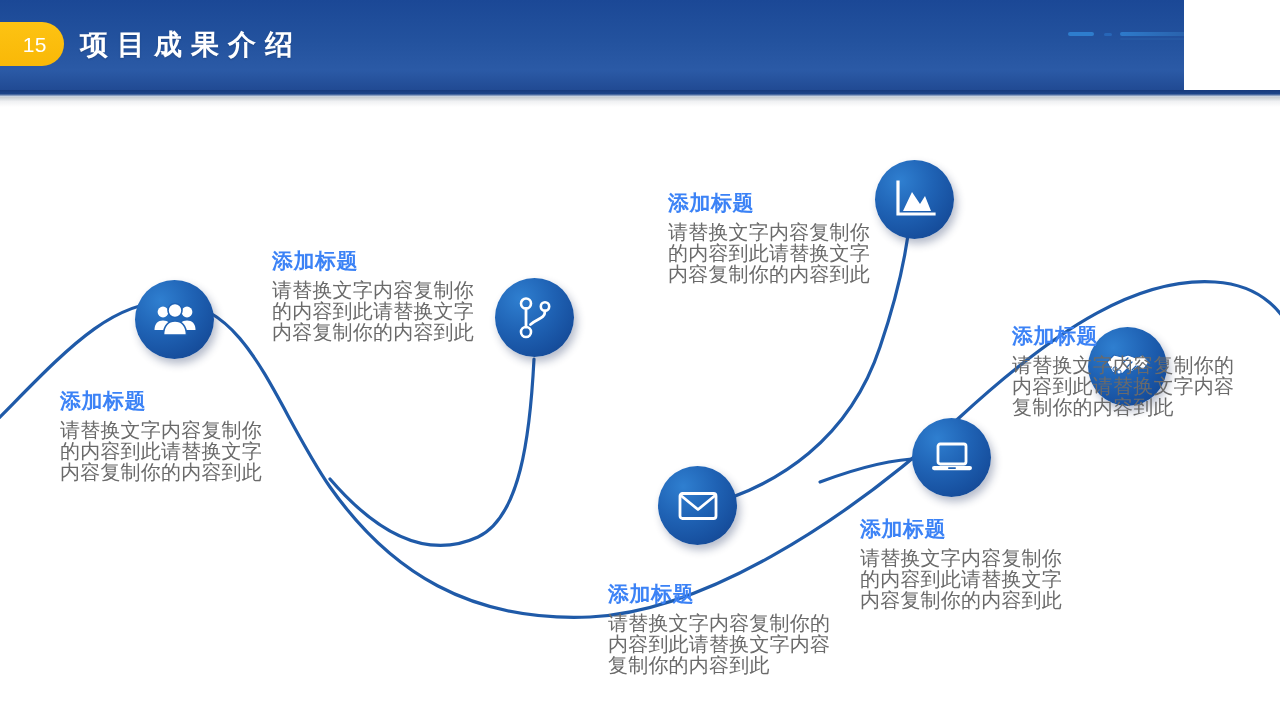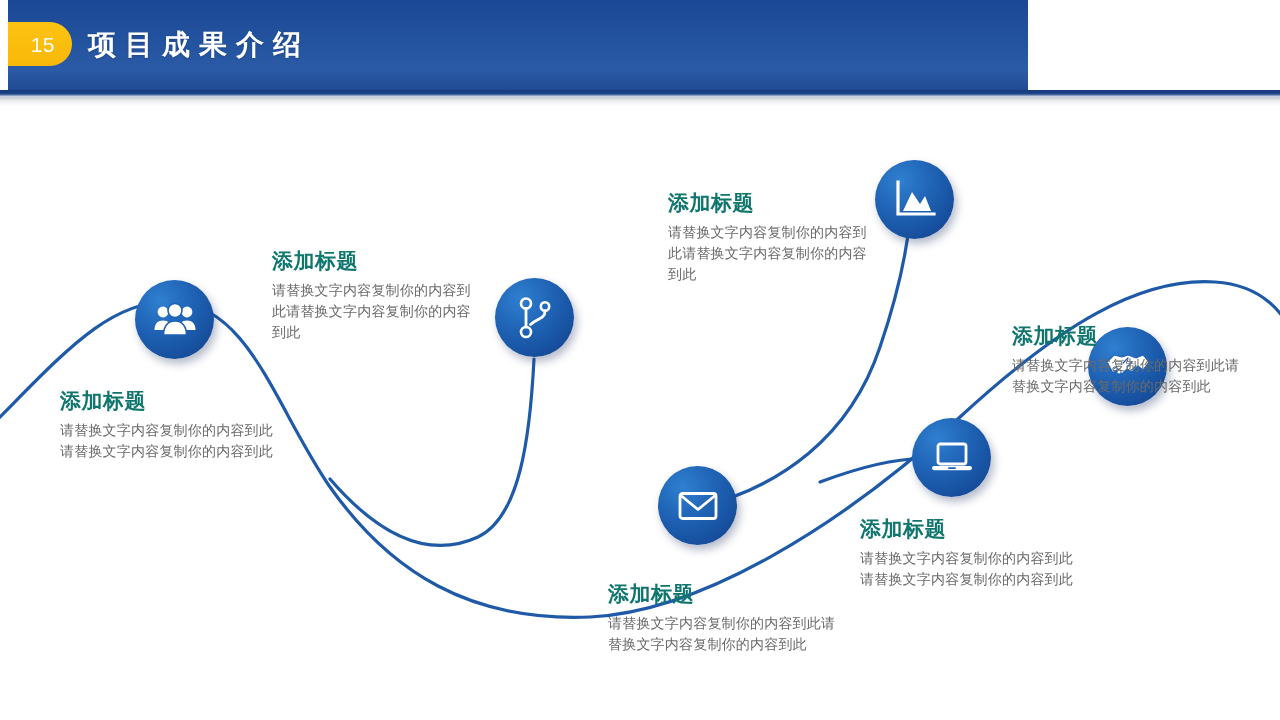"15" #header { left: 8px -> 0; width: 1020px -> 1184px }
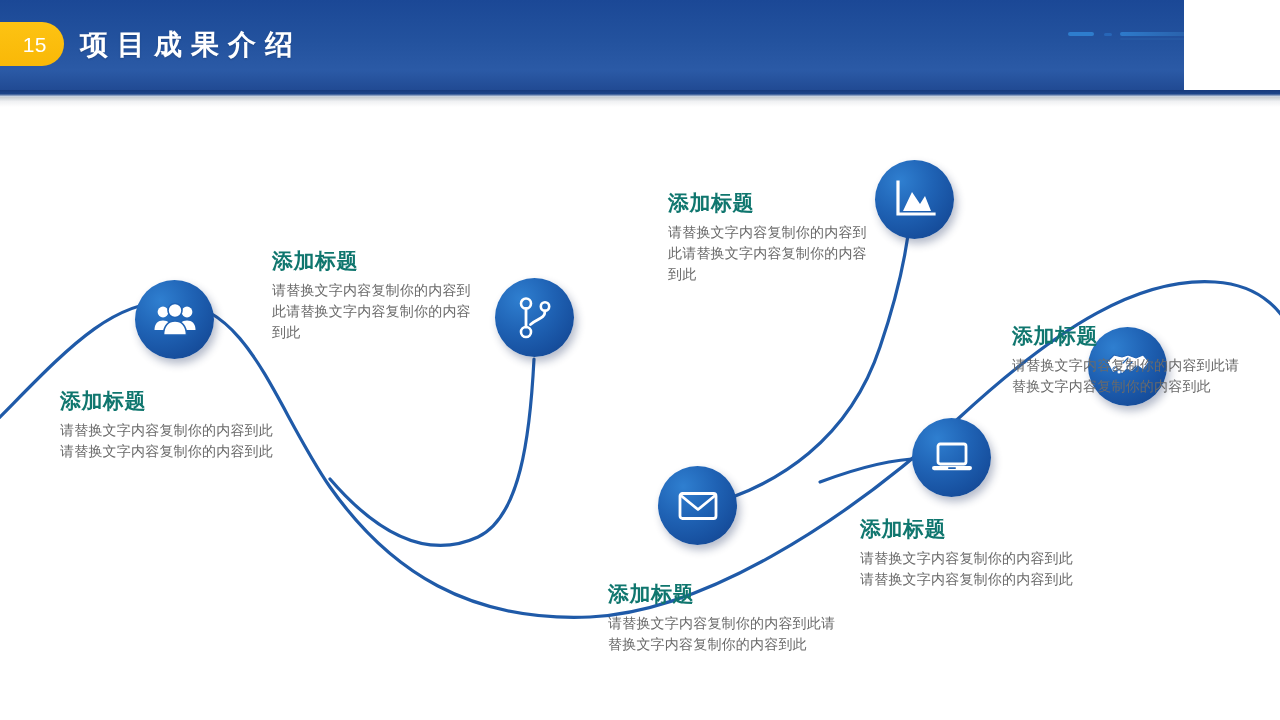"添加标题" .tb-title { color: #0f766e -> #3b82f6 }
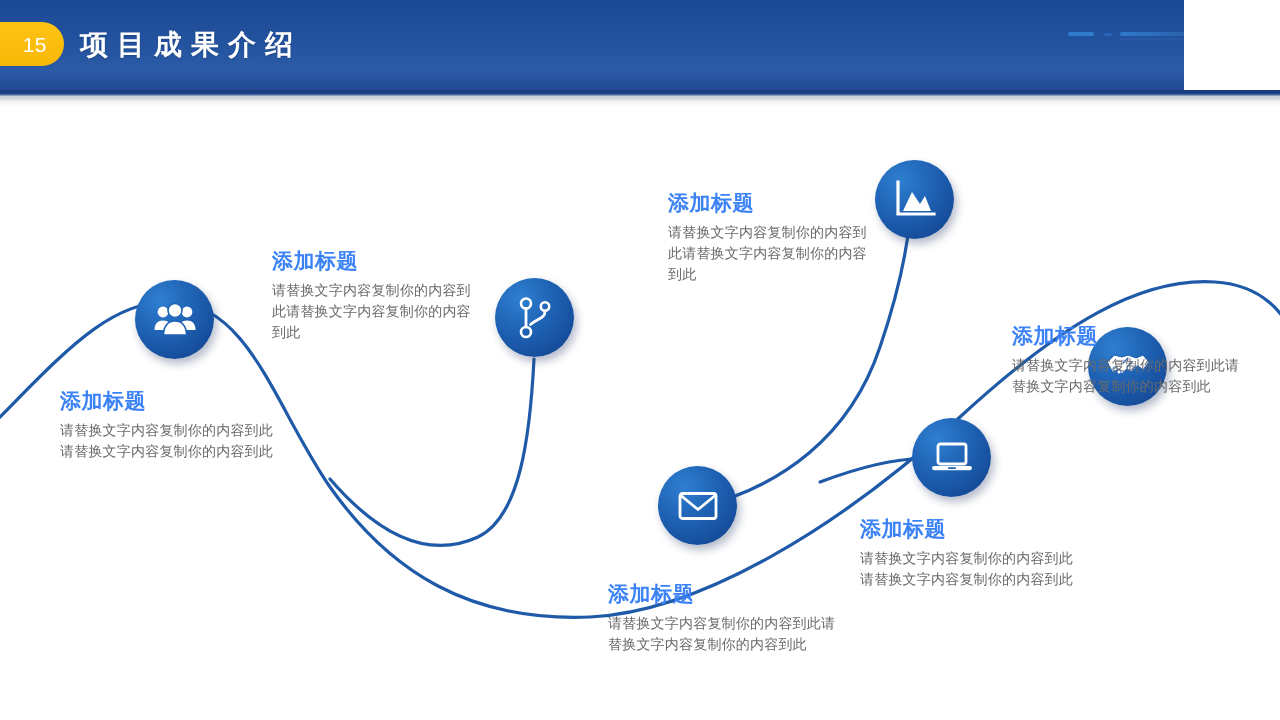"请替换文字内容复制你的内容到此请替换文字内容复制你的内容到此" .tb-body { font-size: 14px -> 20px }
